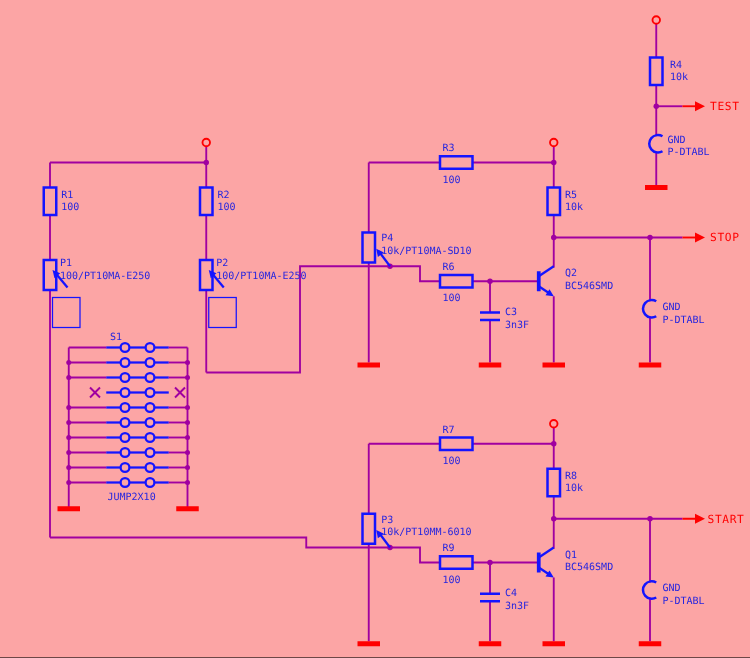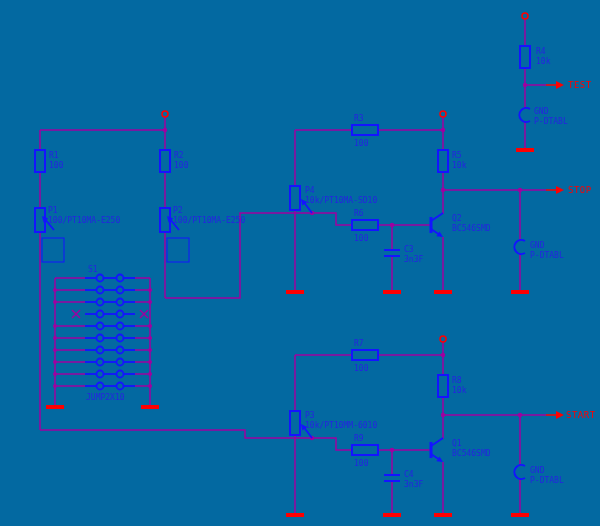"R4" .stage { background: #0369a1 -> #fca5a5 }
